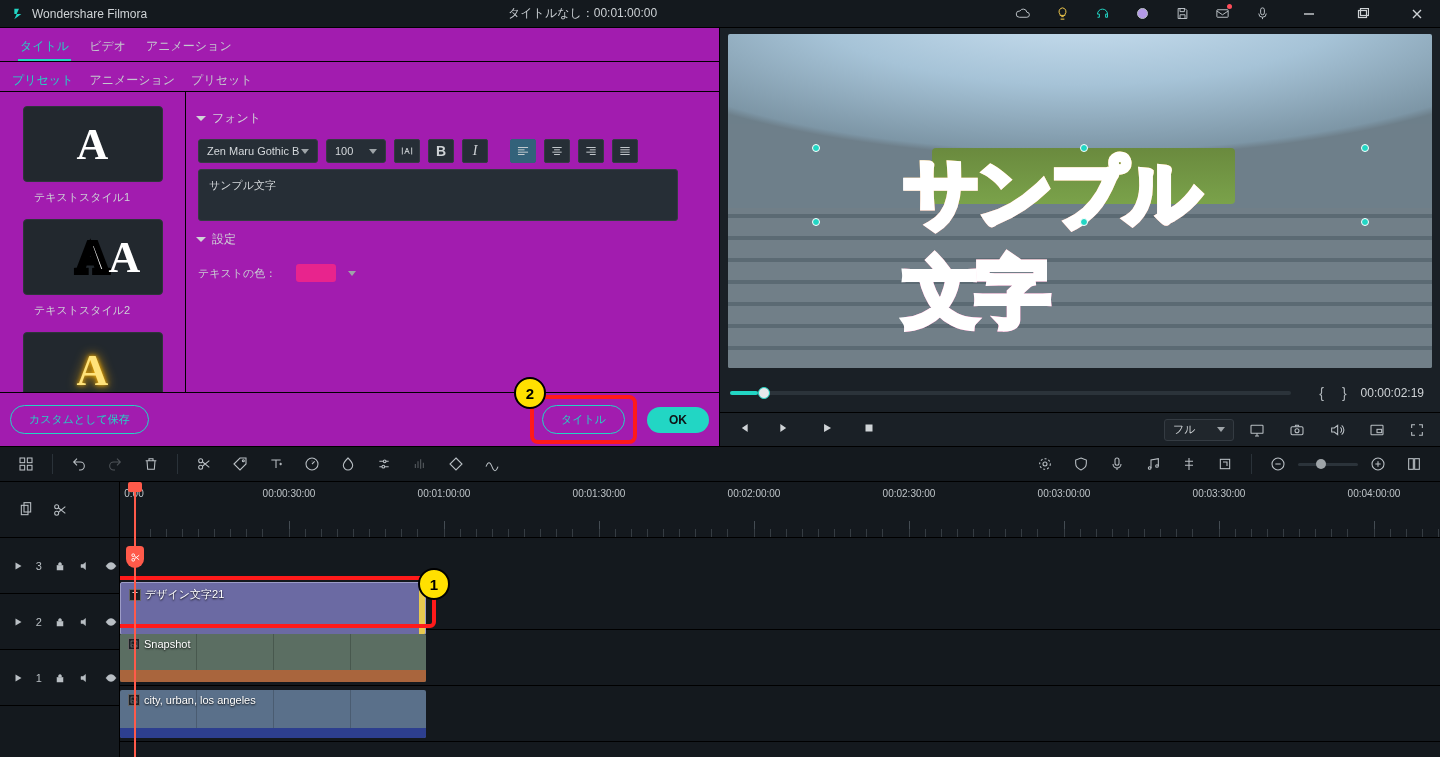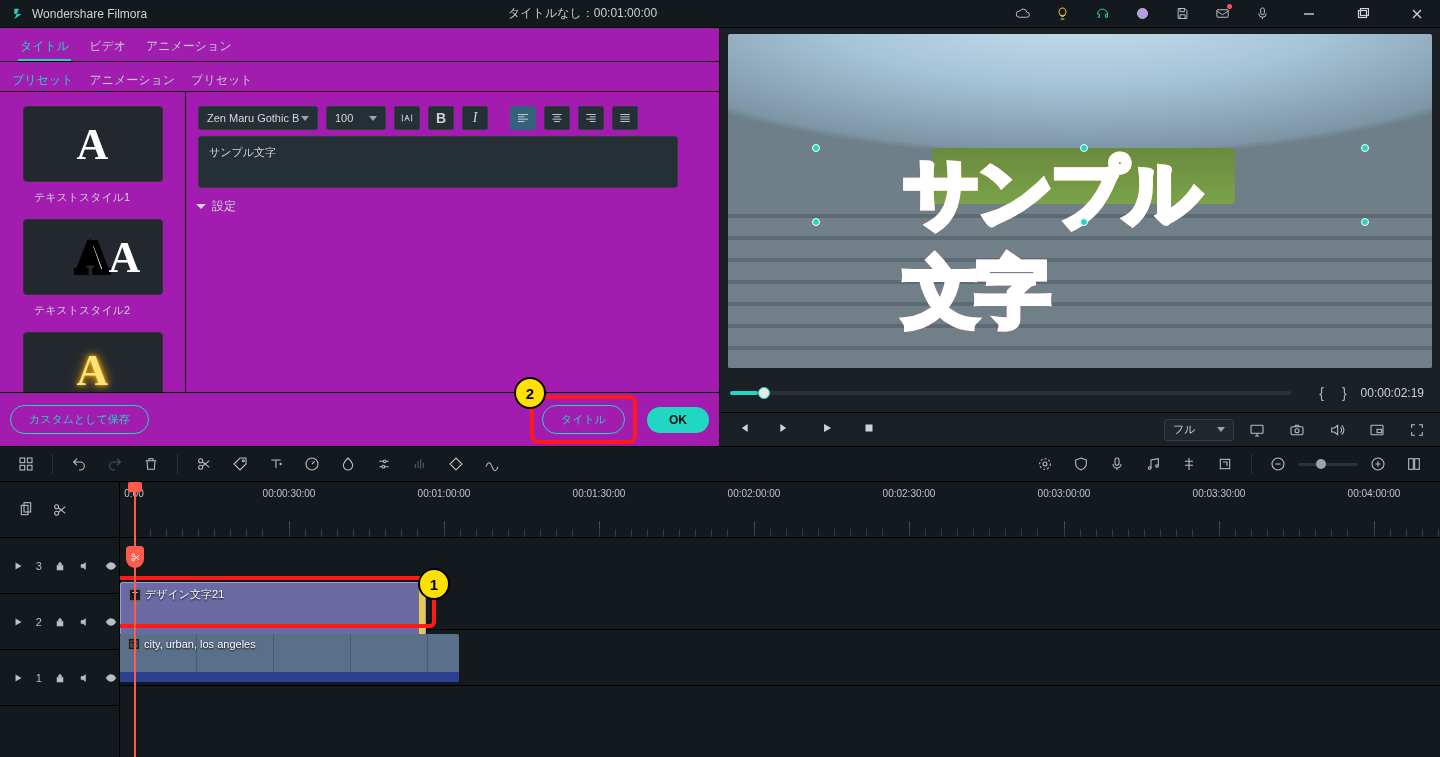"フォント" div.seclabel { html: none -> <div>フォント</div> }
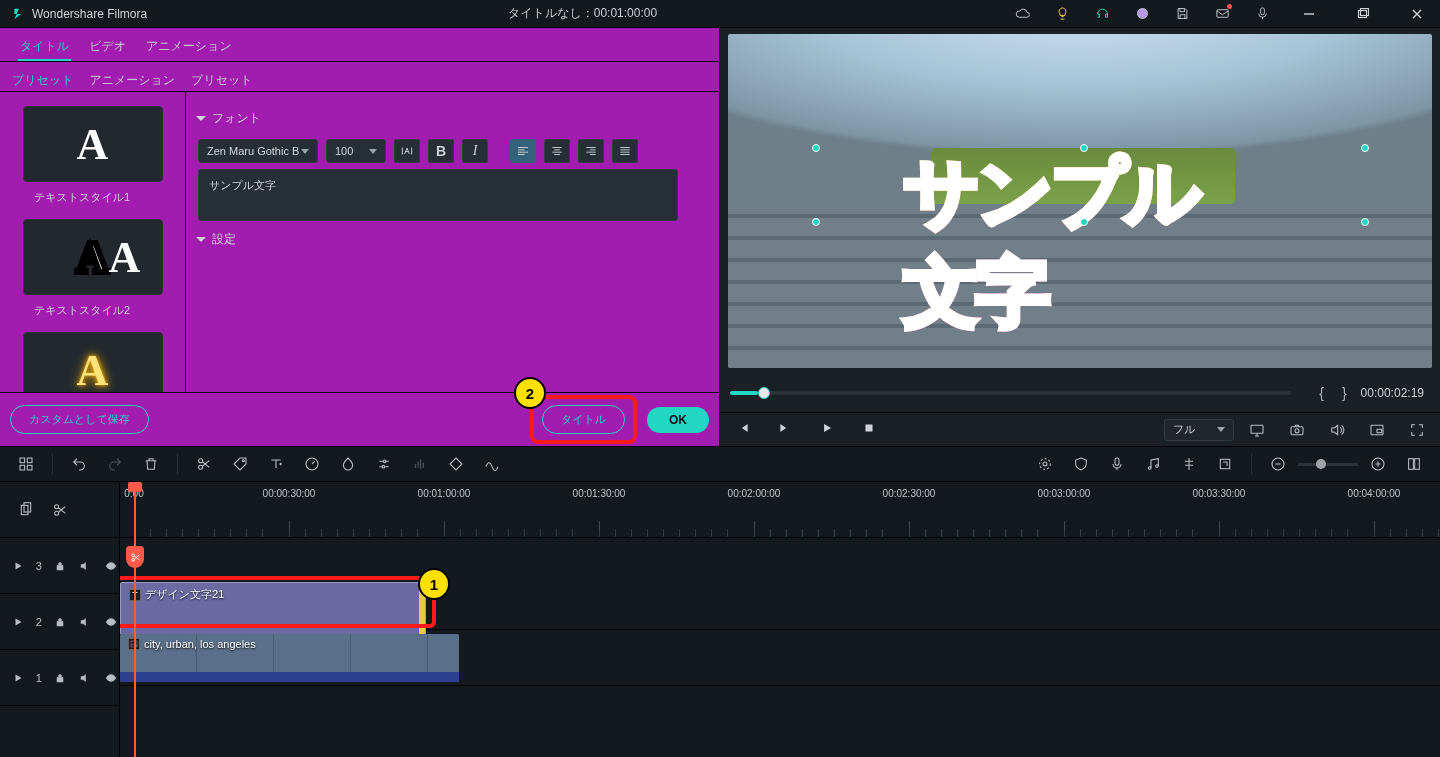"テキストの色：" div.propkv { html: none -> <div> <label>テキストの色：</label> <div></div> <span></span> </div> }
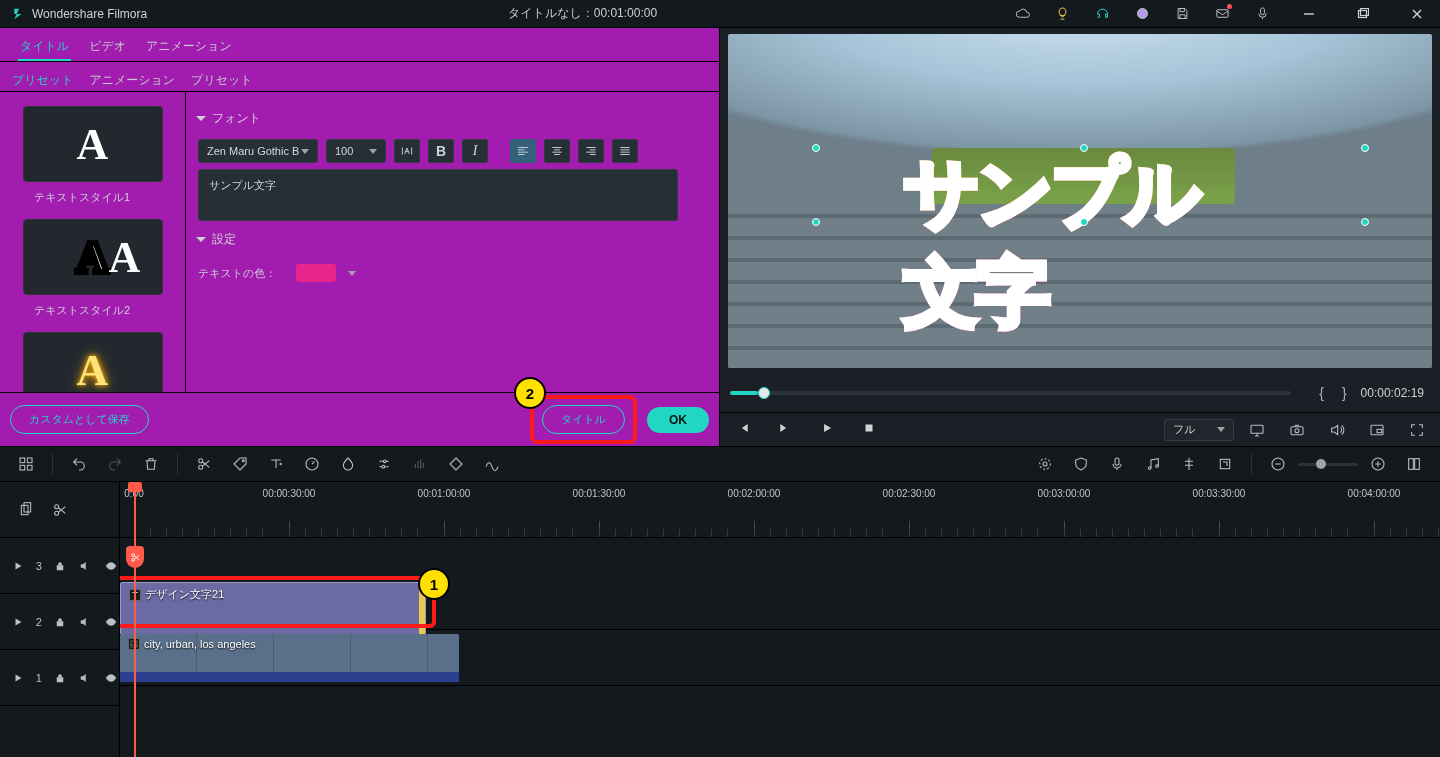"Snapshot" div.lane { html: none -> <div> <div> <div></div> <div></div> <div> <span> <svg> <rect></rect> <path></path> </svg> </span> <span>Snapshot</span> </div> </div> </div> }
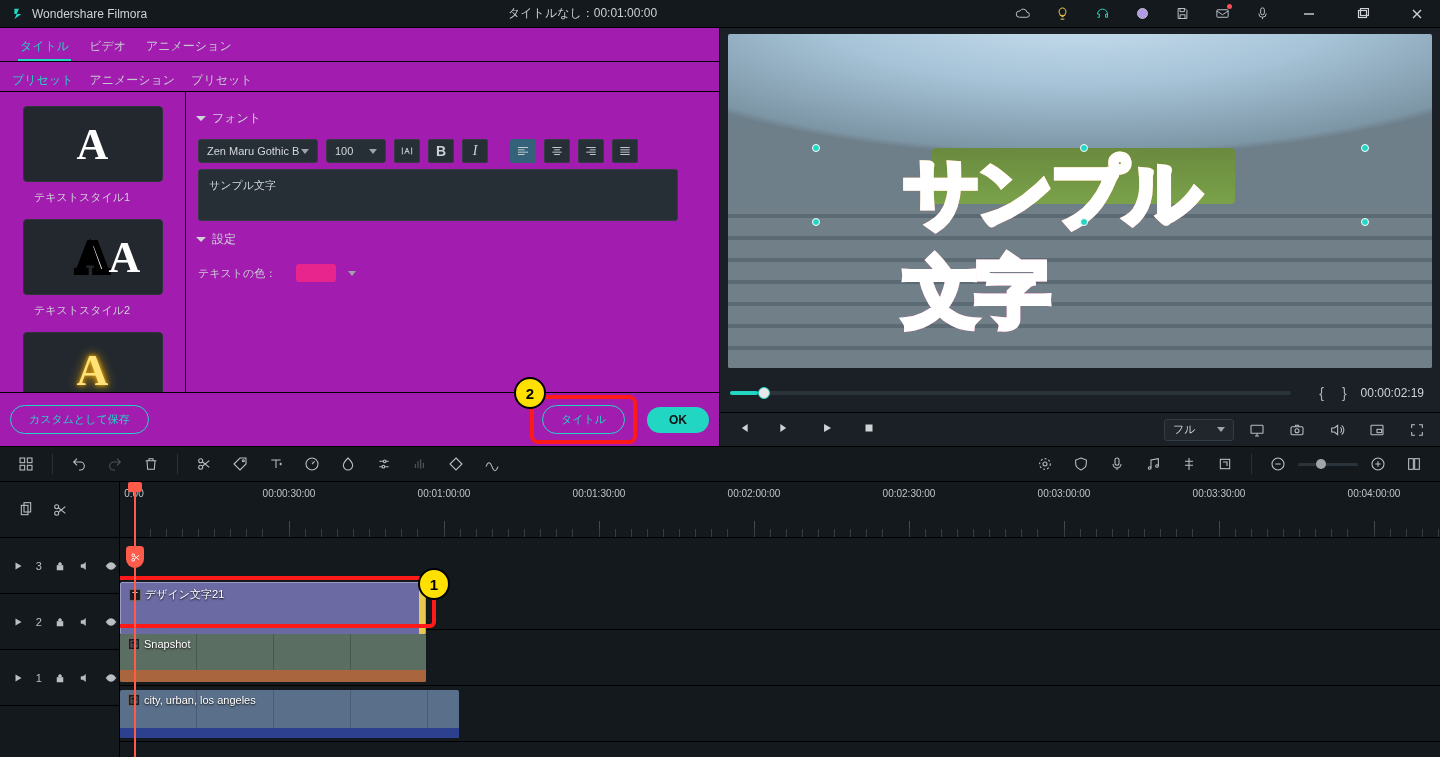"city, urban, los angeles" .clip-city { width: 339px -> 306px }
